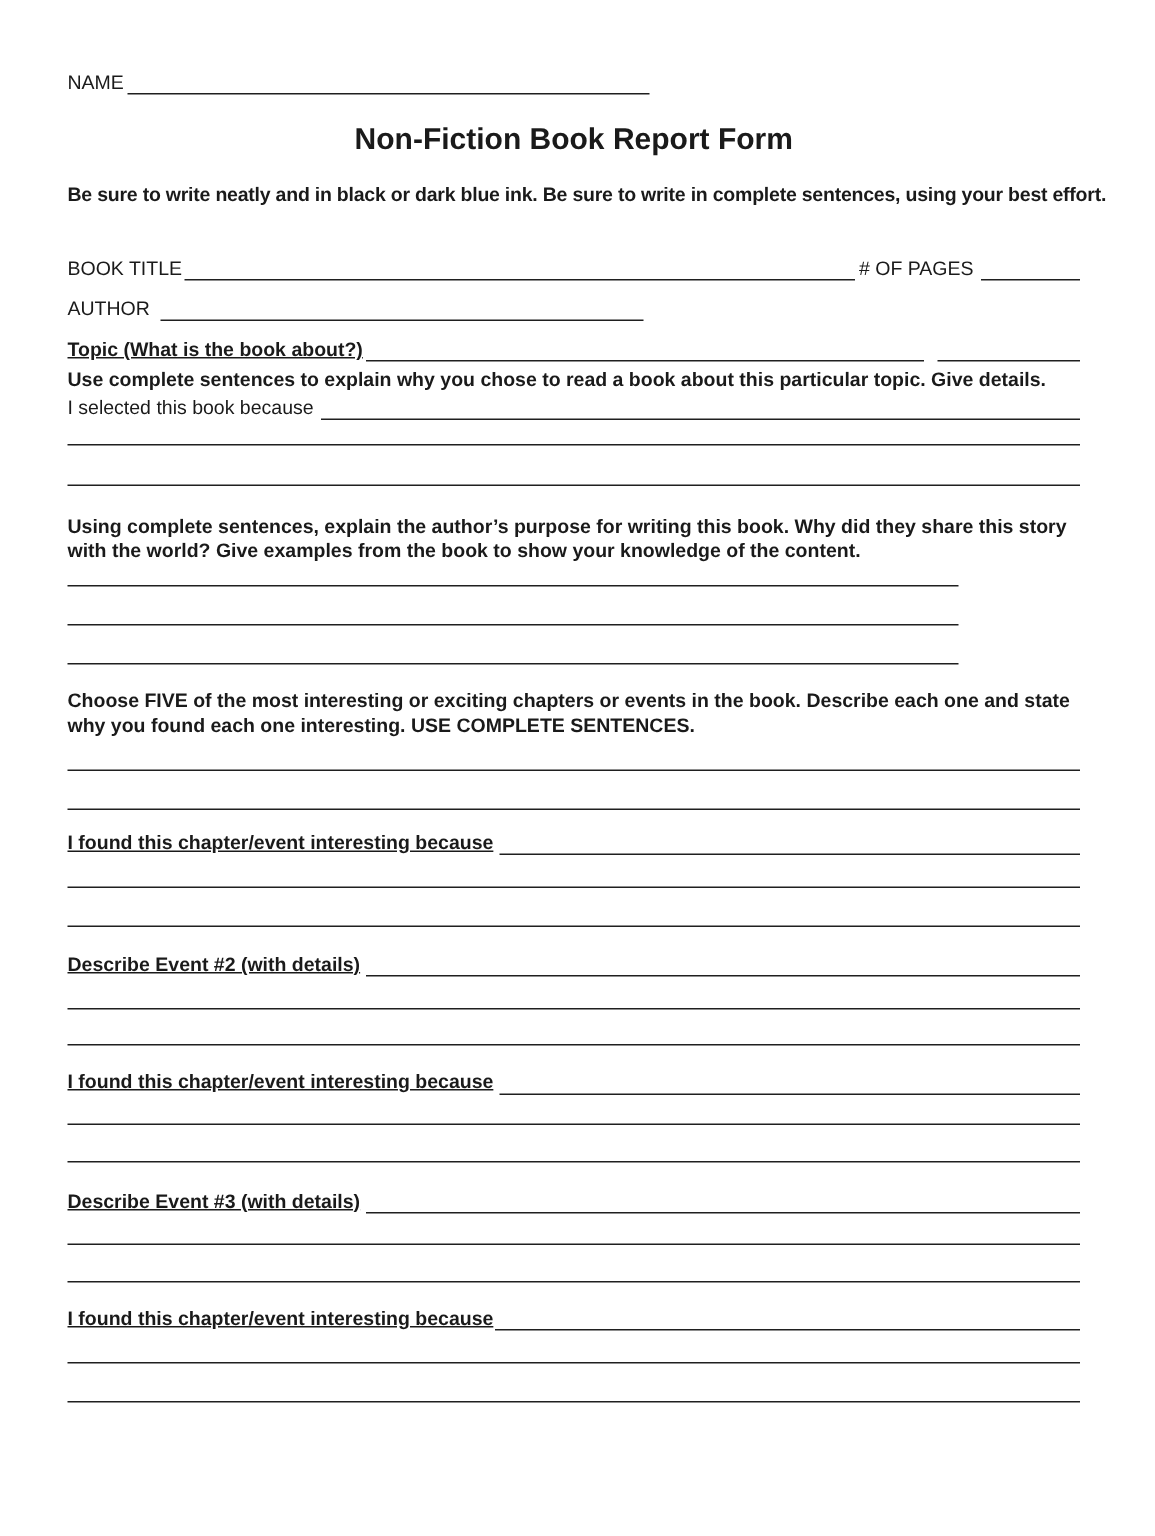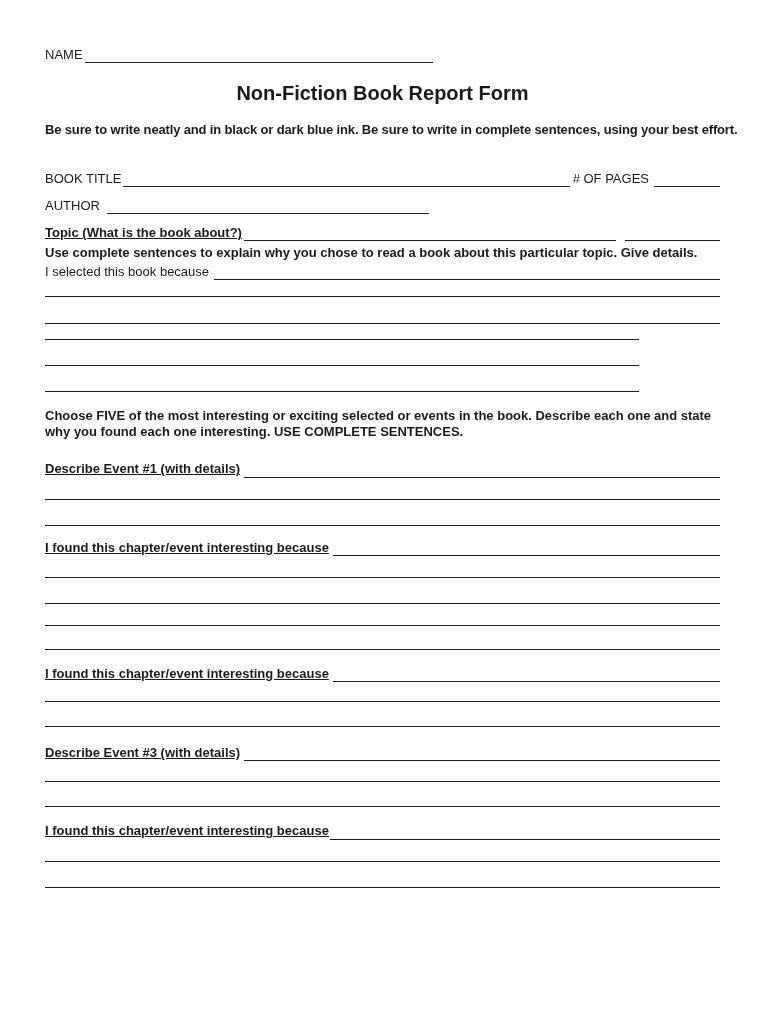"Using complete sentences, explain the" div.prompt { html: none -> <div>Using complete sentences, explain the author’s purpose for writing this book. Why did they share this story with the world? Give examples from the book to show your knowledge of the content.</div> }
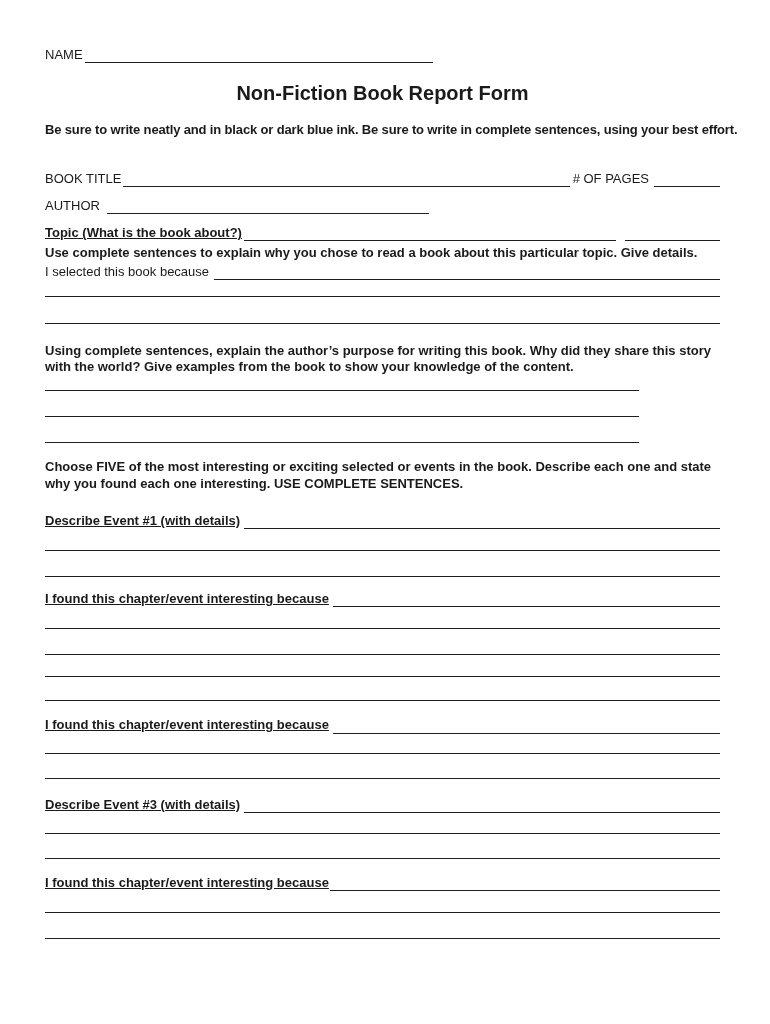"Choose FIVE of the most" span { text: selected -> chapters }
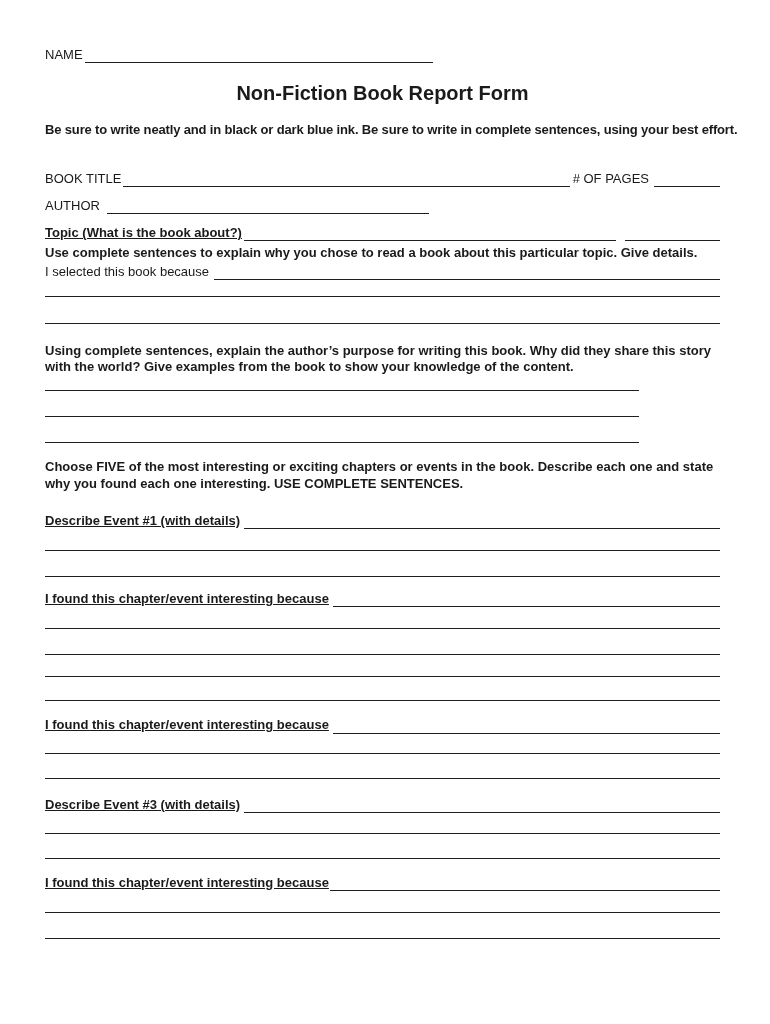"Describe Event #1 (with details)" div.row { html: <div> <span>Describe Event #1 (with details)</span> <span></span> </div> -> none }
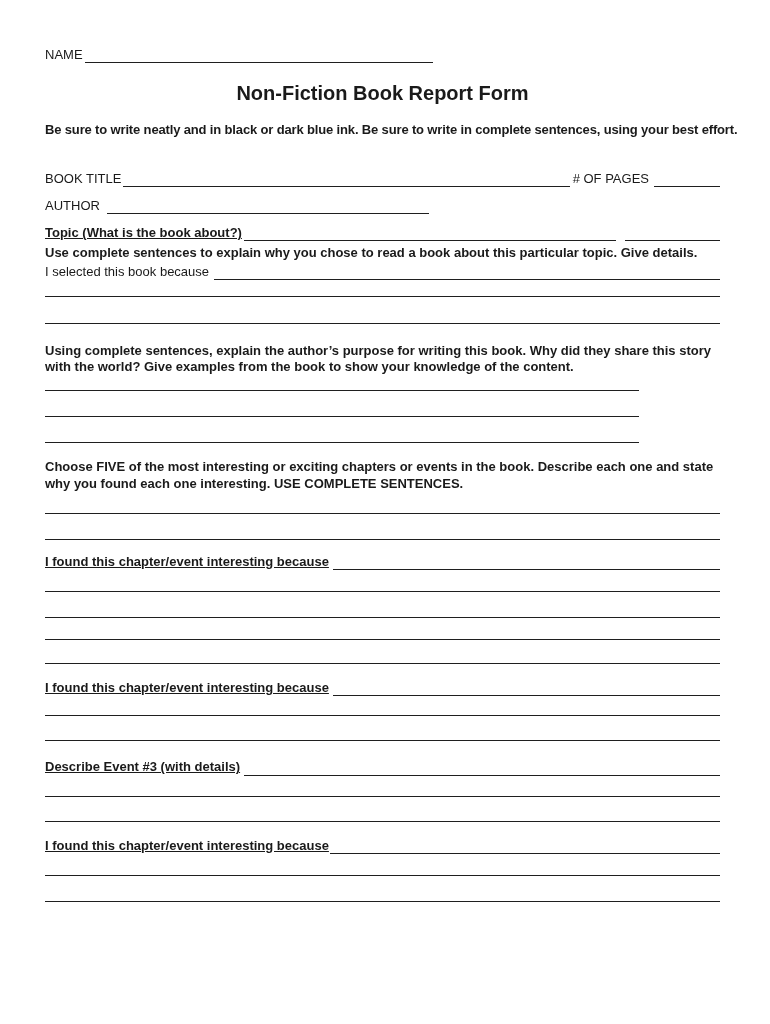"Describe Event #2 (with details)" div.row { html: none -> <div> <span>Describe Event #2 (with details)</span> <span></span> </div> }
